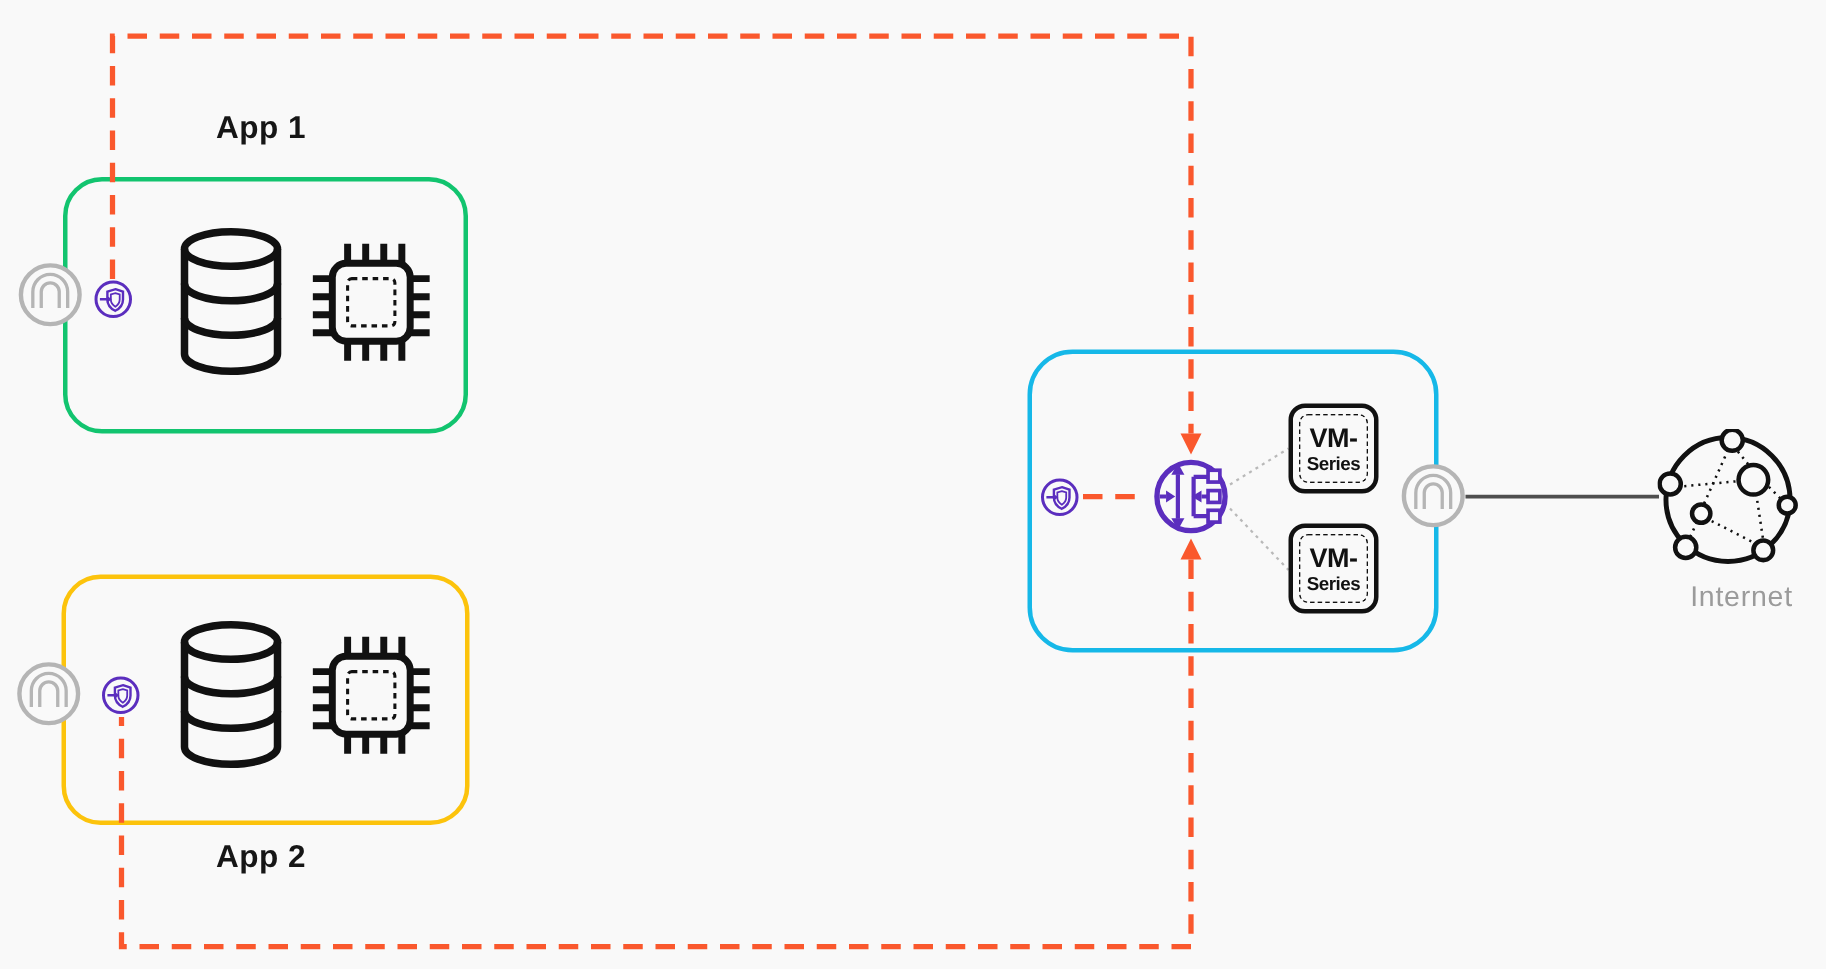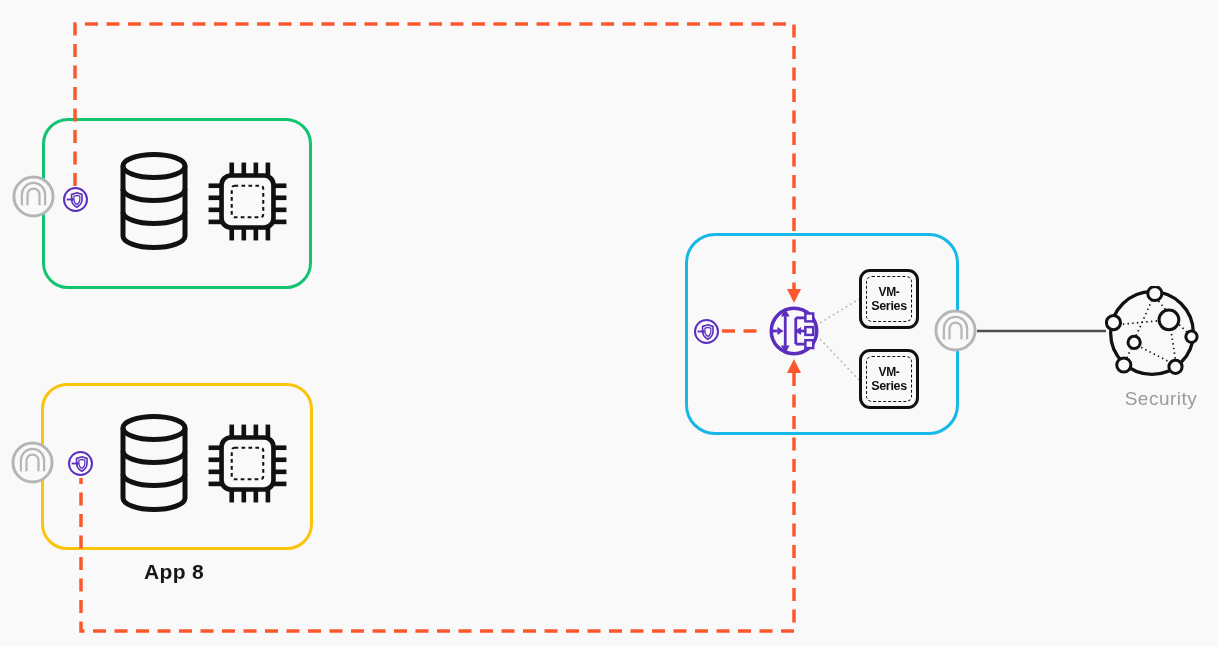"App 1" div.group-label { html: none -> <div>App 1</div> }
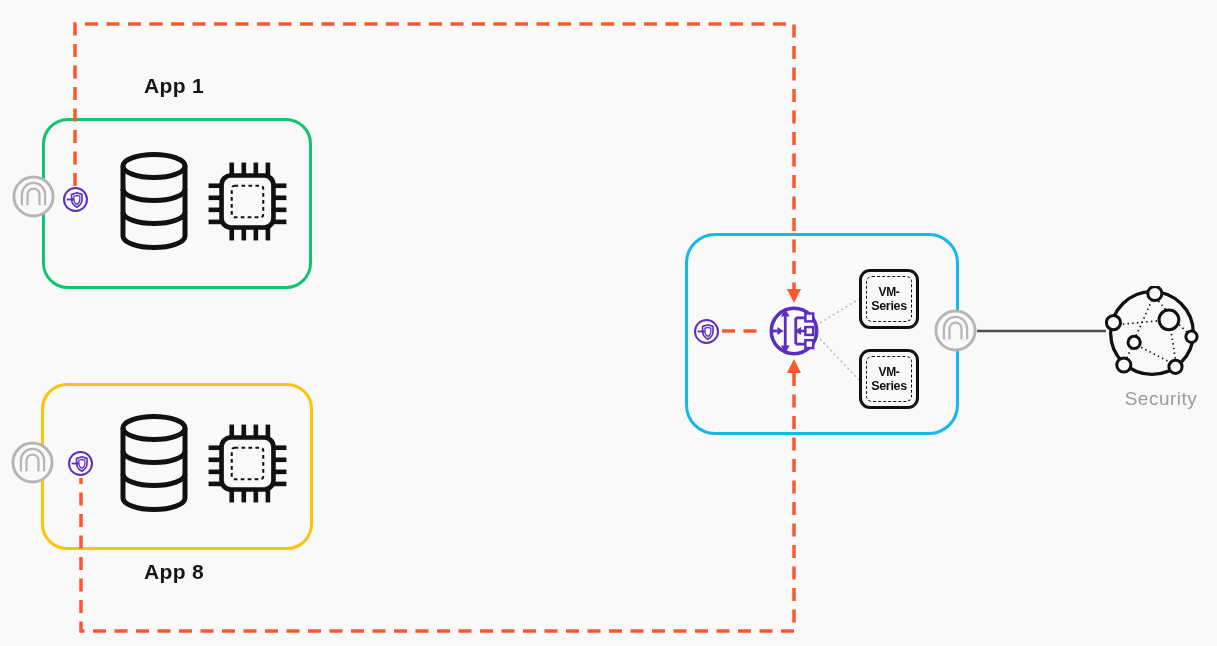"VM-" .vm-line1 { font-size: 12px -> 18px }
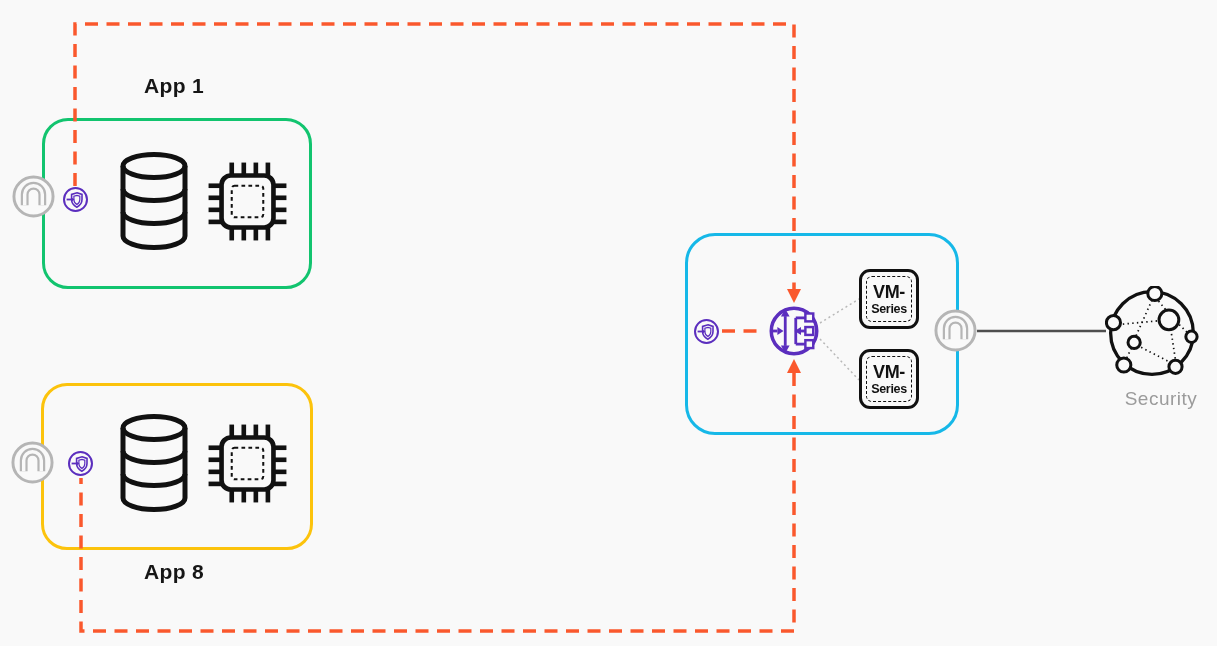"Security" div.internet-label { text: Security -> Internet }
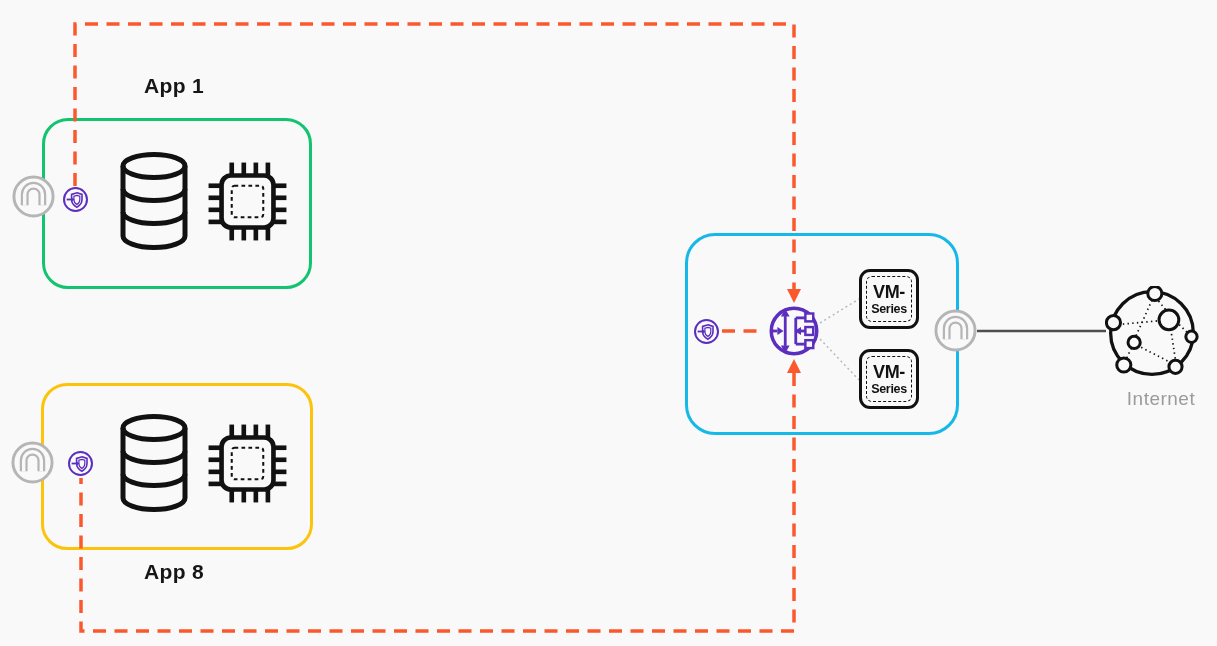"App 8" div.group-label { text: 8 -> 2 }
